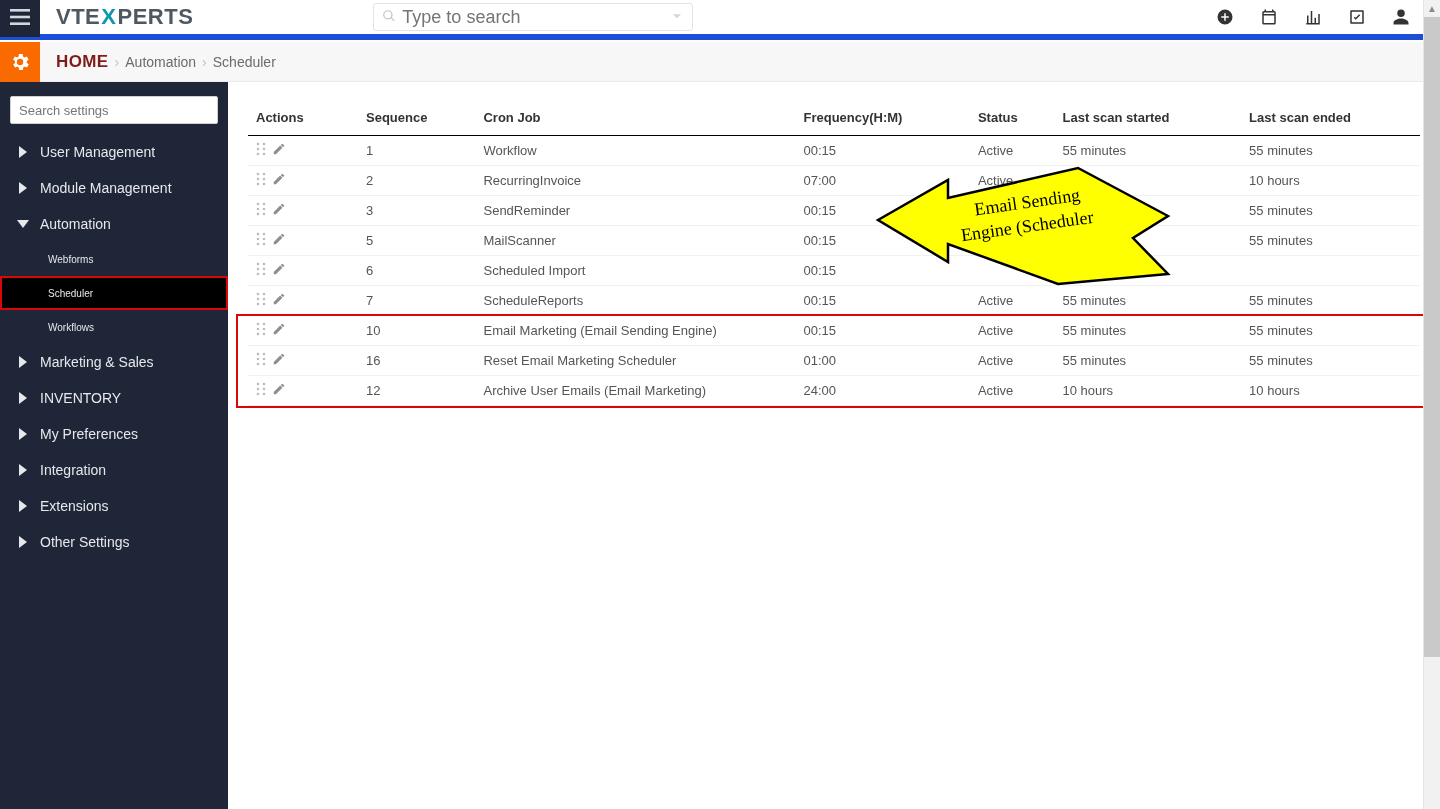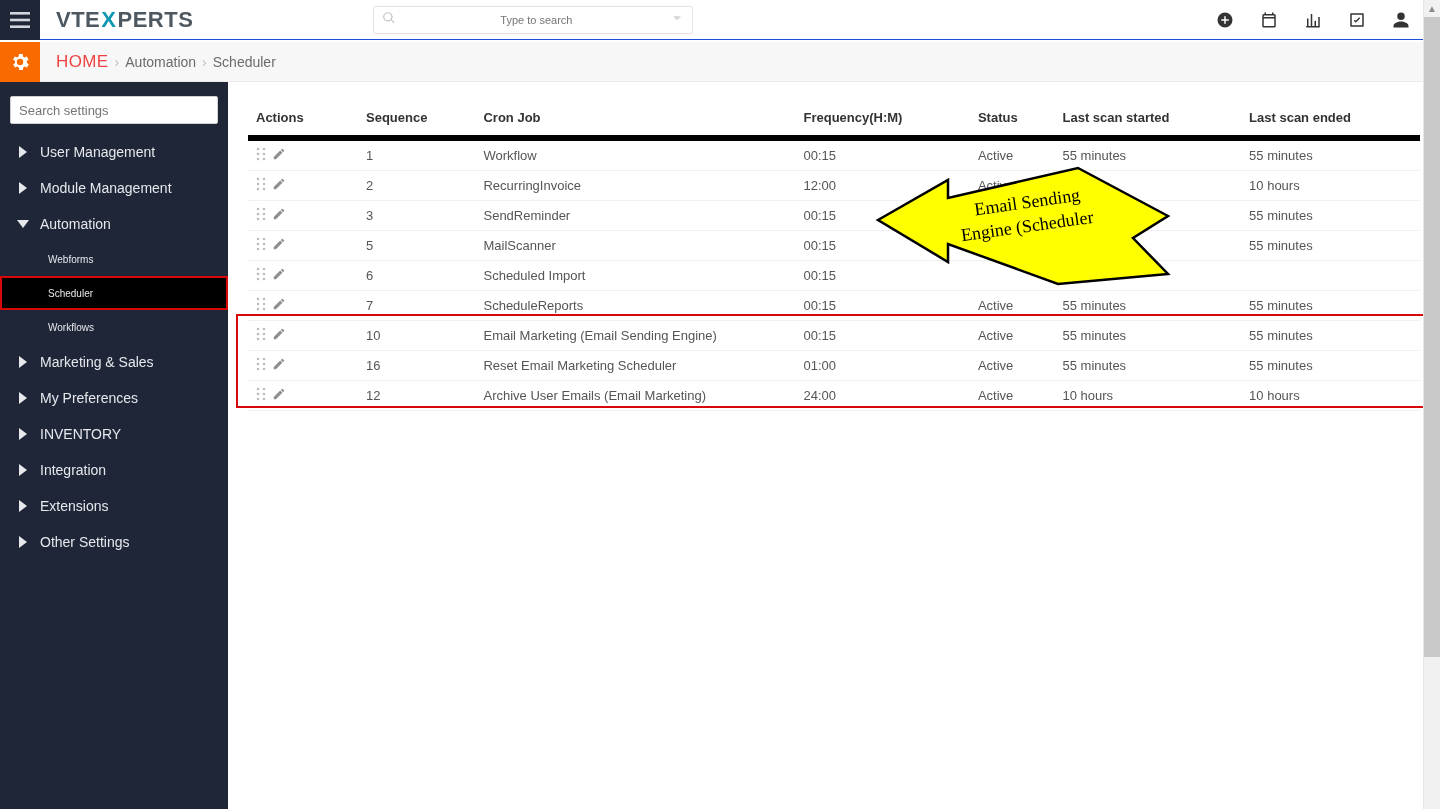"VTE" .topbar { border-bottom: 1px solid #1d4ed8 -> 6px solid #1d4ed8 }
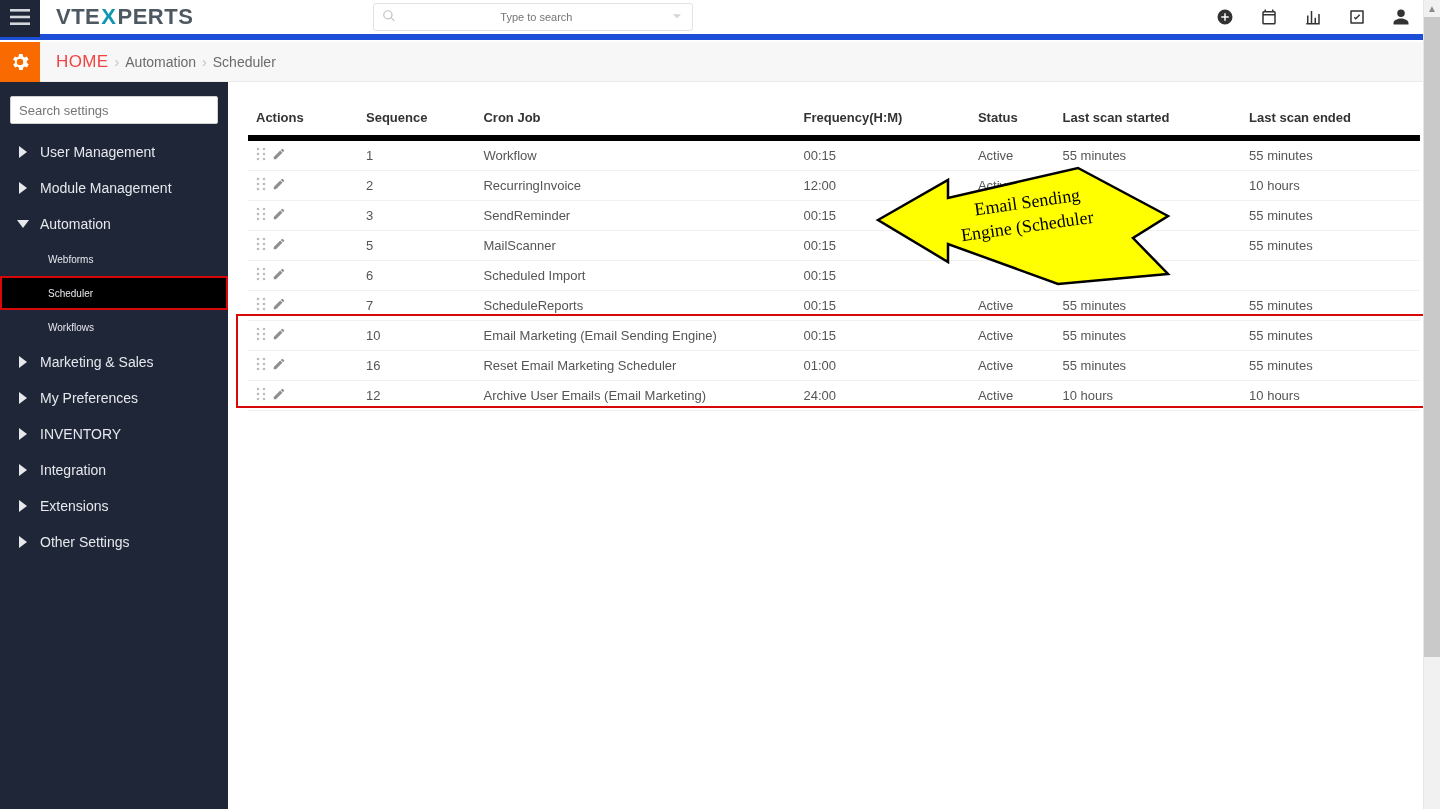"Type to search" .search-wrap input { font-size: 11px -> 18px; text-align: center -> none }
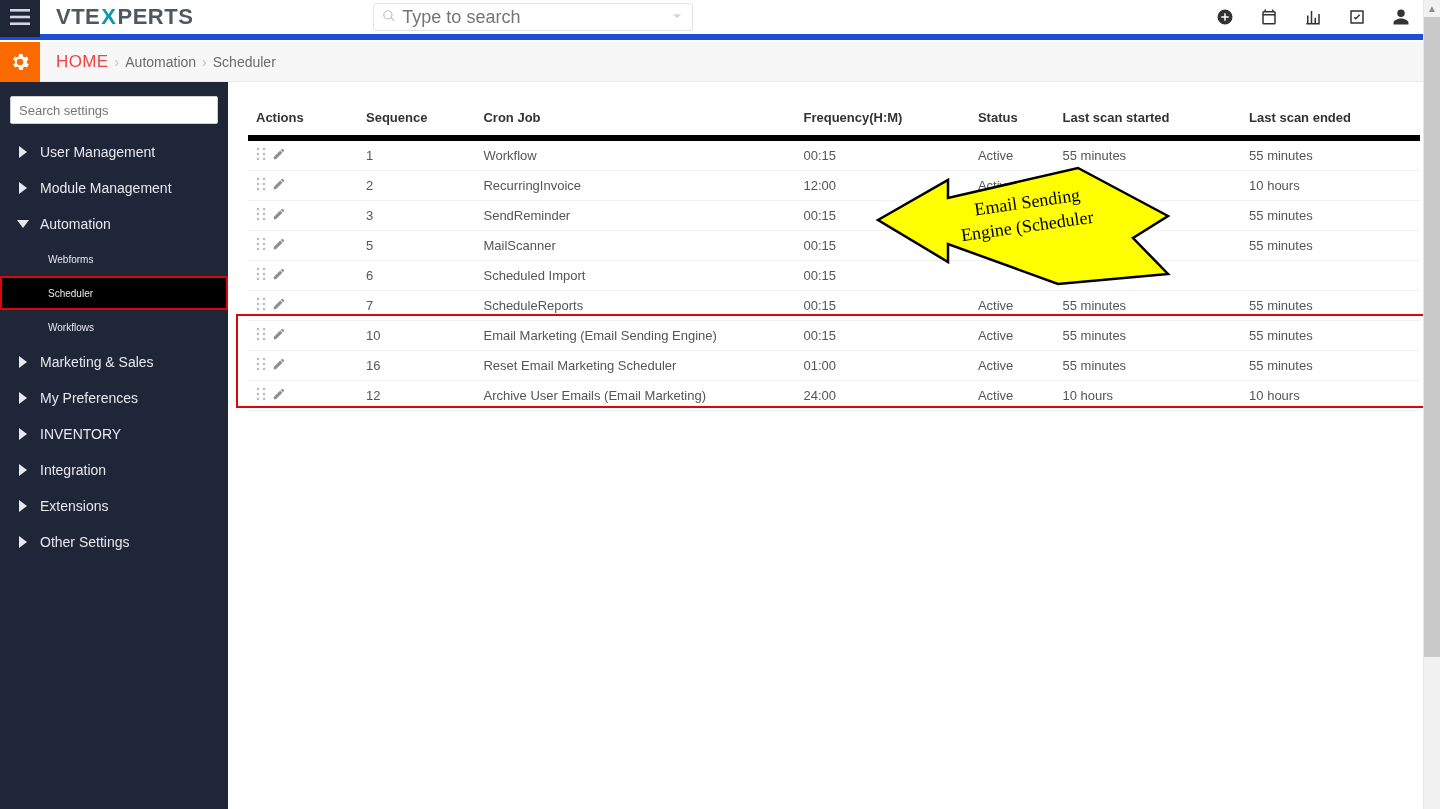"HOME" .breadcrumb .home { color: #ef4444 -> #7f1d1d; font-weight: 400 -> 700 }
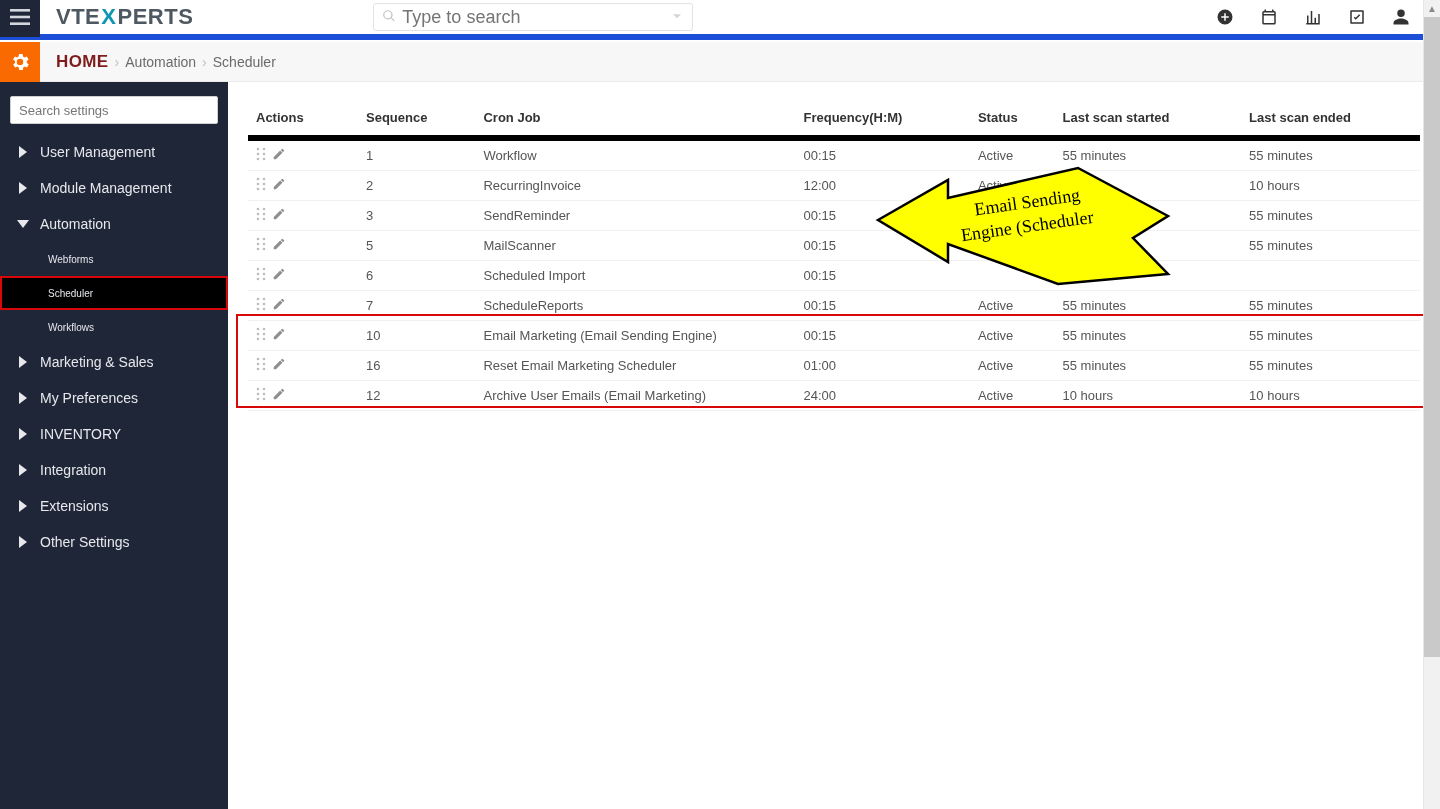"Actions" table.cron th { border-bottom: 6px solid #000000 -> 1px solid #000000 }
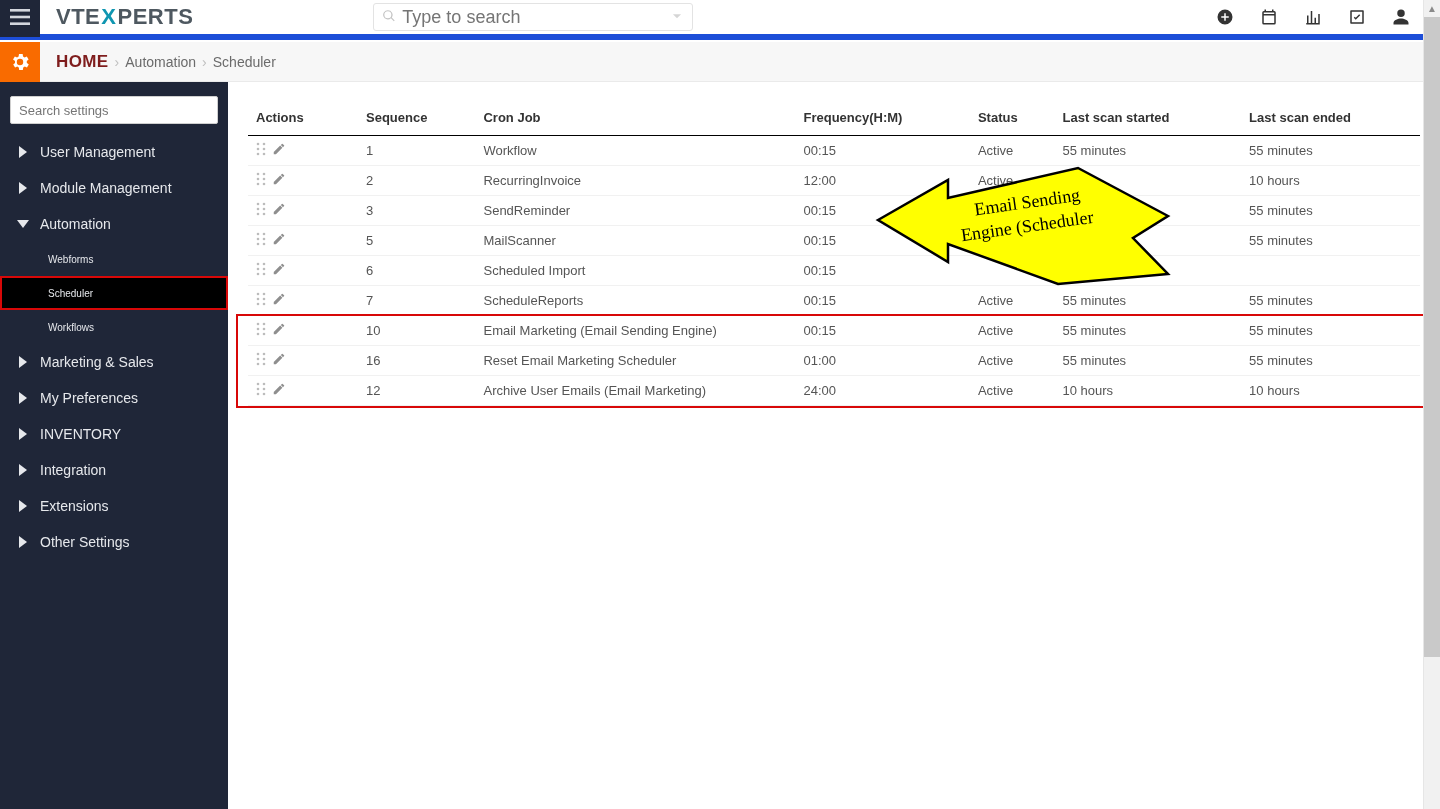"12:00" td { text: 12:00 -> 07:00 }
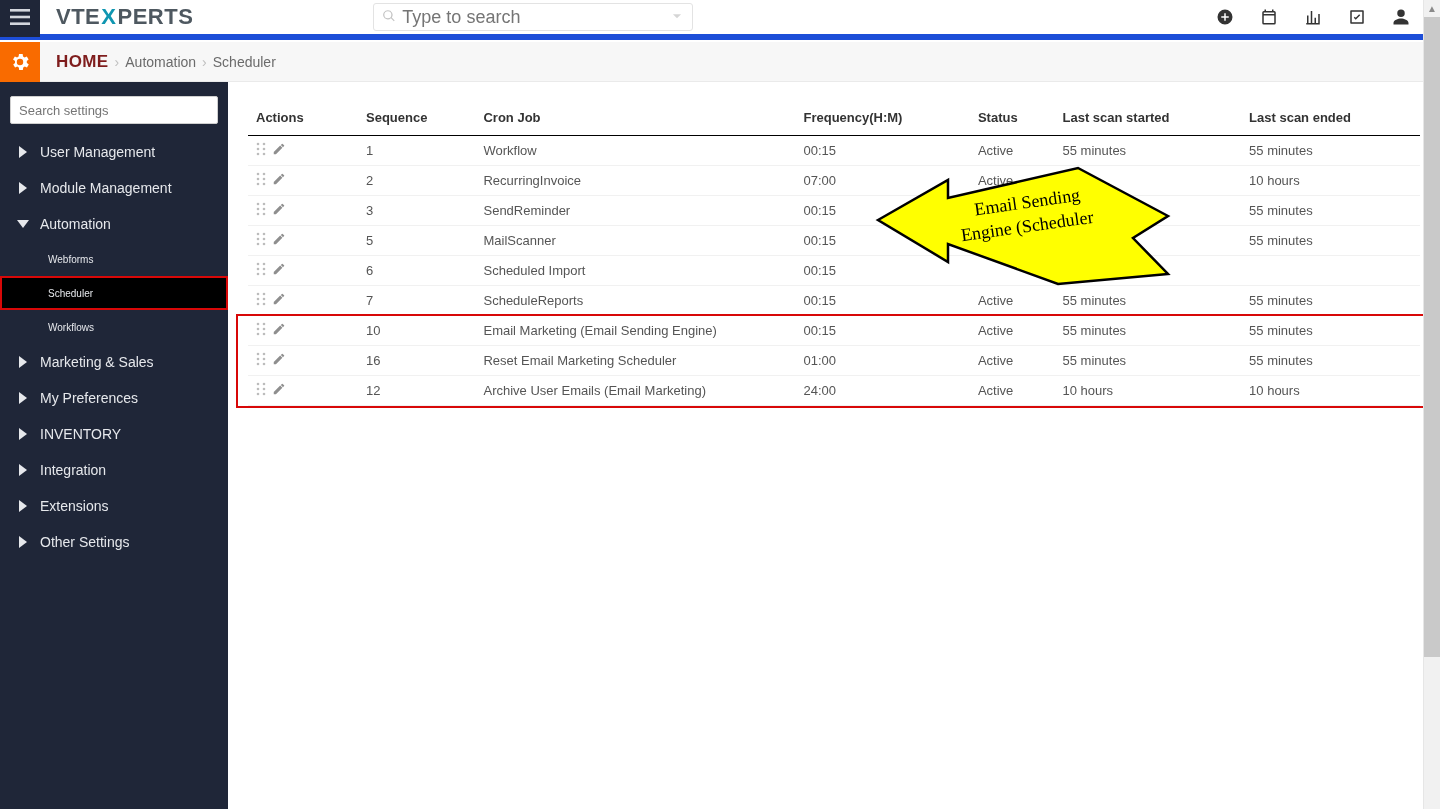"My Preferences" div.menu-item { order: before "INVENTORY" -> after "INVENTORY" }
